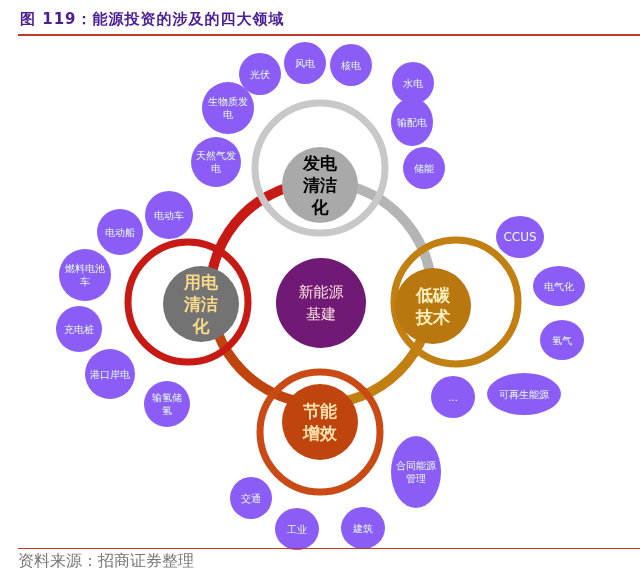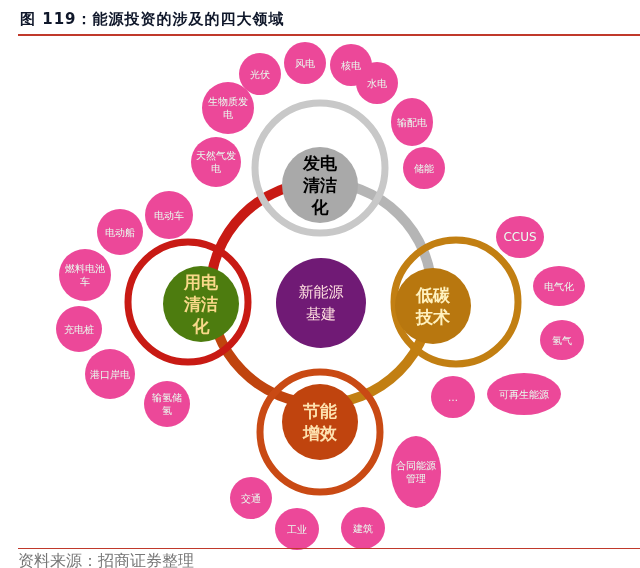"图 119：能源投资的涉及的四大领域" .title { color: #0f172a -> #4c1d95 }
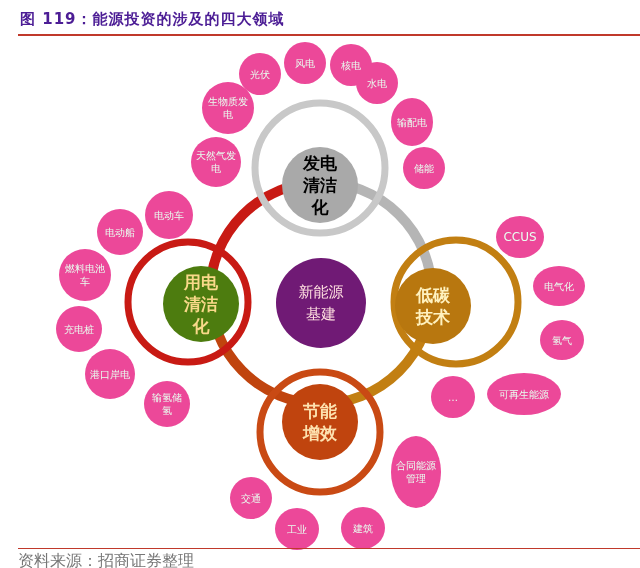"风电" .bubble { background: #ec4899 -> #8b5cf6 }
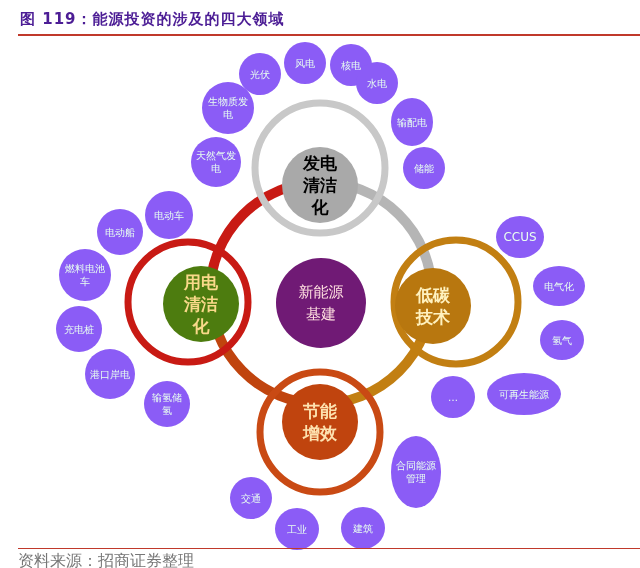"水电" div.bubble { left: 356px -> 392px }
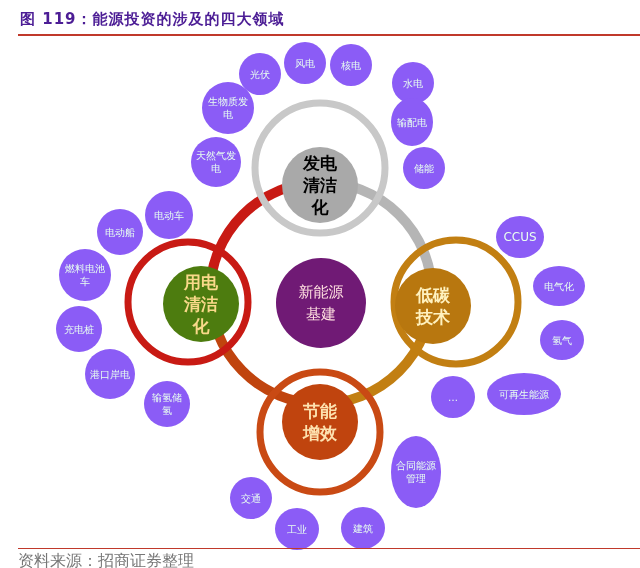"用电" div.hub { background: #4d7c0f -> #737373 }
